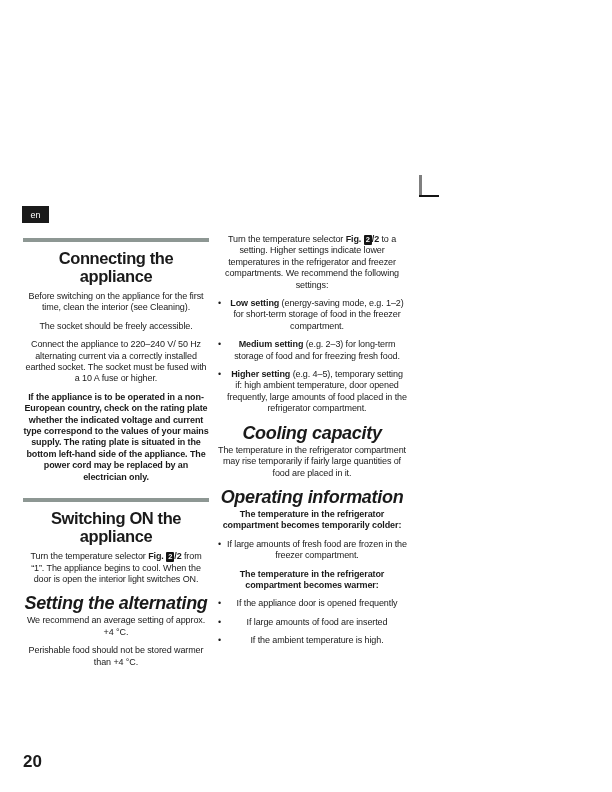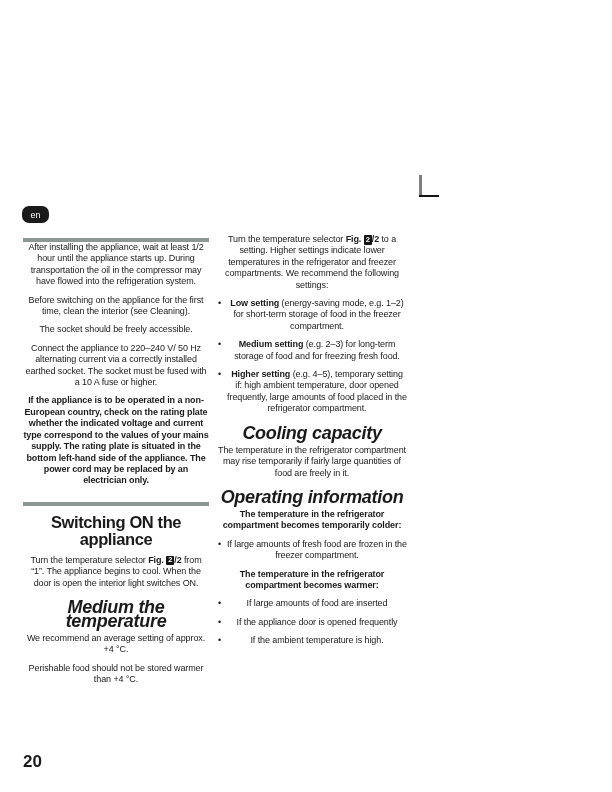"en" .lang-badge { border-radius: 7px -> none }
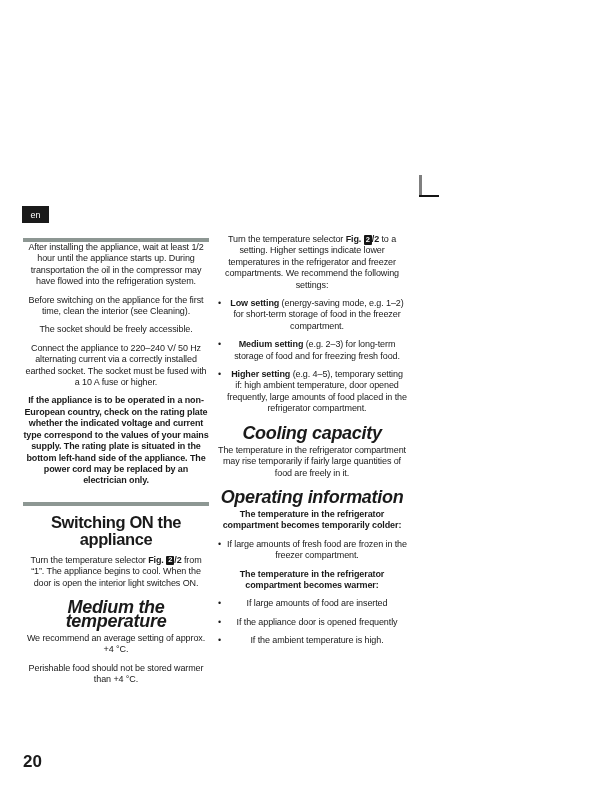"Connecting the appliance" h1.h1 { html: none -> <h1>Connecting the appliance</h1> }
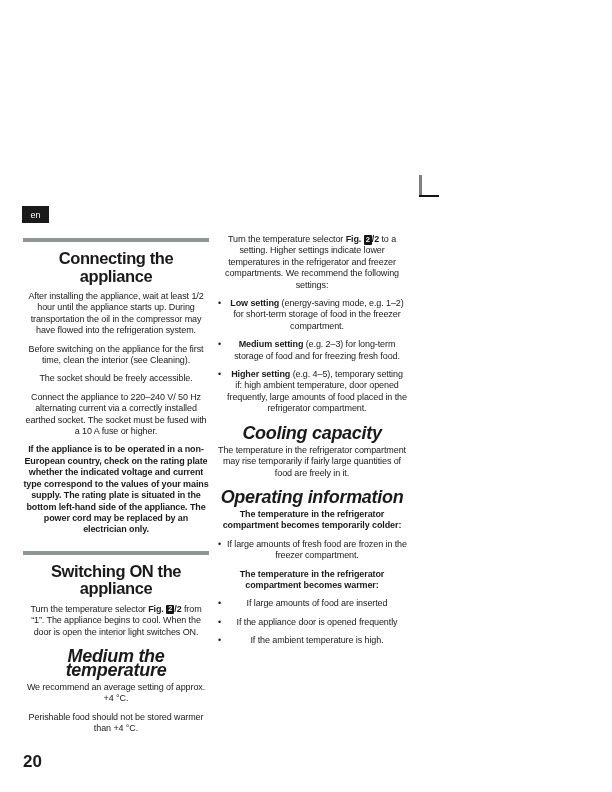"After installing the appliance, wait" p { html: <p>After installing the appliance, wait at least 1/2 hour until the appliance starts up. During transportation the oil in the compressor may have flowed into the refrigeration system.</p> -> none }
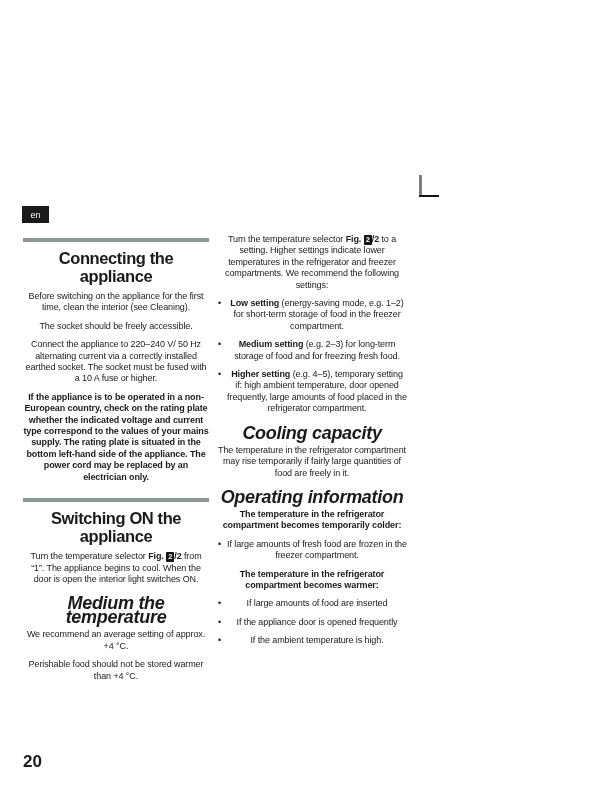"The temperature in the refrigerator compartment may" p { text: freely -> placed }
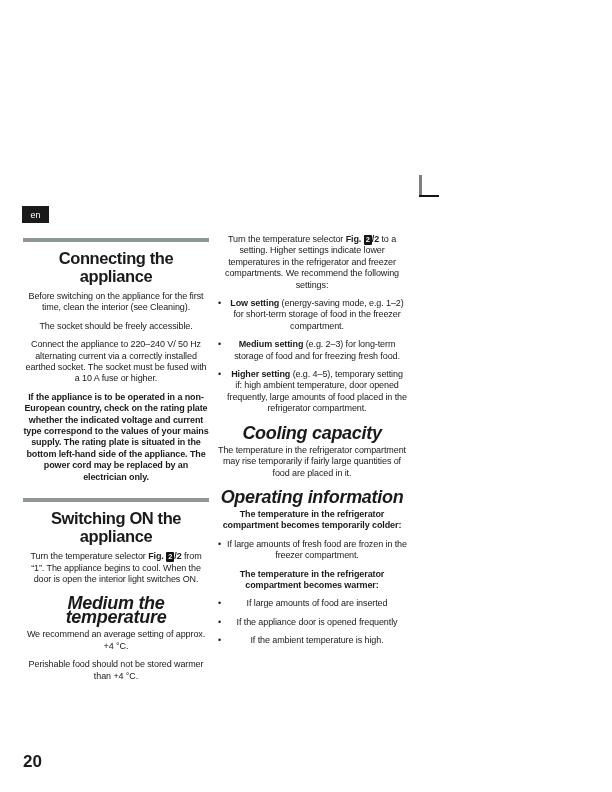"Medium the temperature" h2.h2 { text: Medium the temperature -> Setting the alternating }
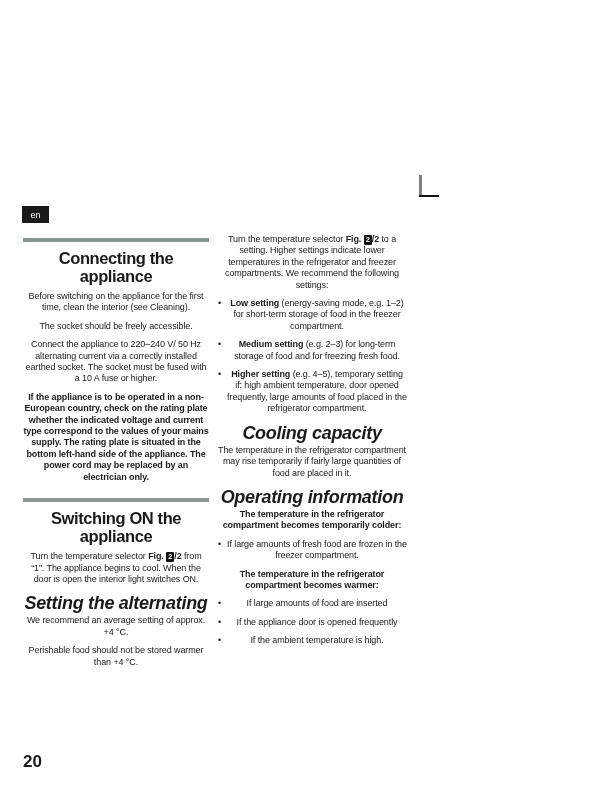"If large amounts of food" li { order: before "If the appliance door is" -> after "If the appliance door is" }
